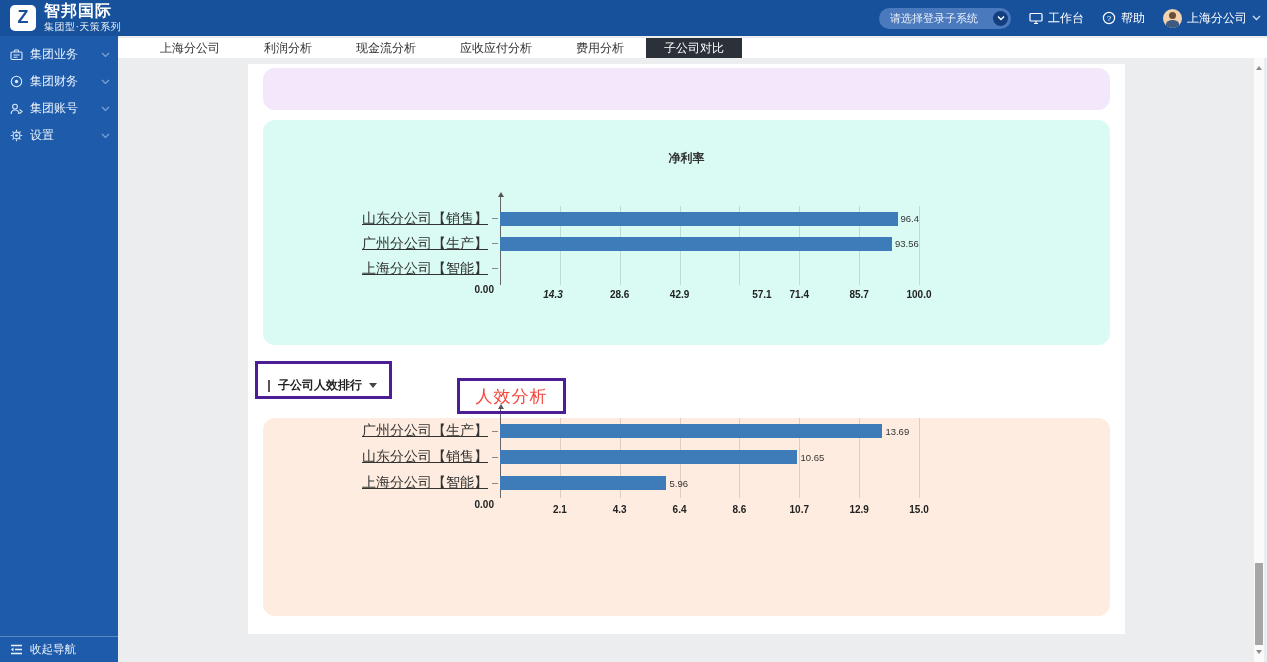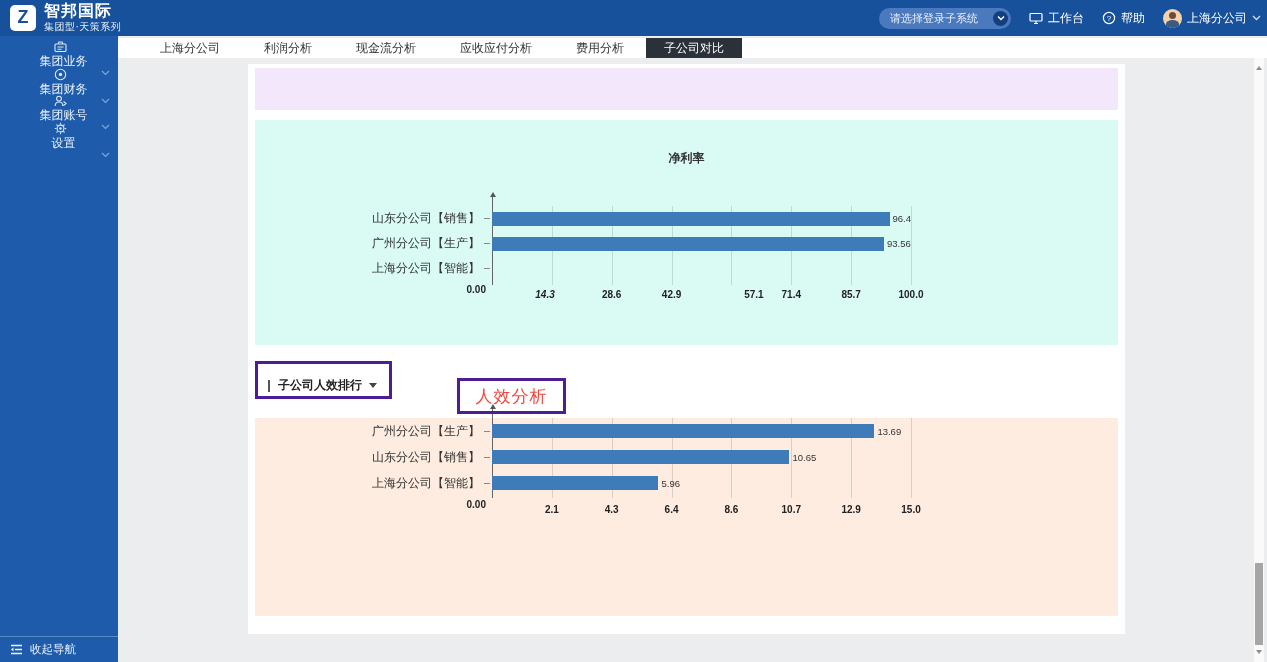"集团业务" .side-item { flex-direction: column -> none }
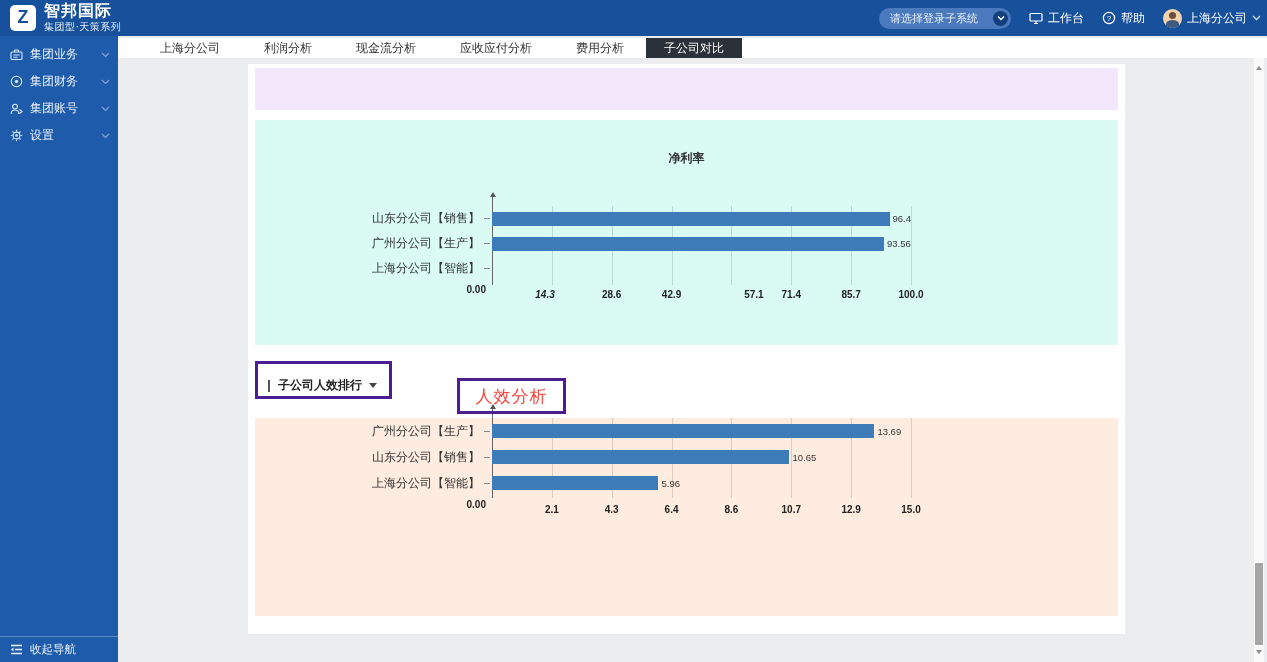"净利率" .chart-block { border-radius: 0 -> 12px; margin: 0 7px -> 0 15px }
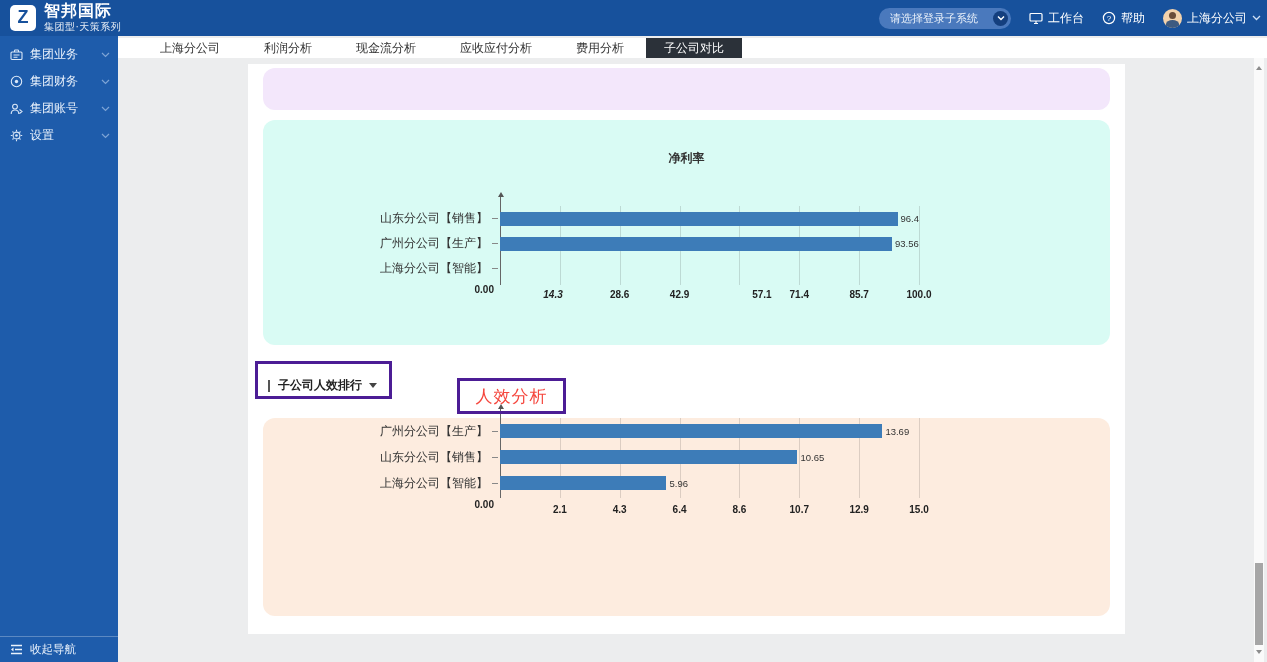"山东分公司【销售】" .cat { font-size: 12px -> 14px; text-decoration: none -> underline }
